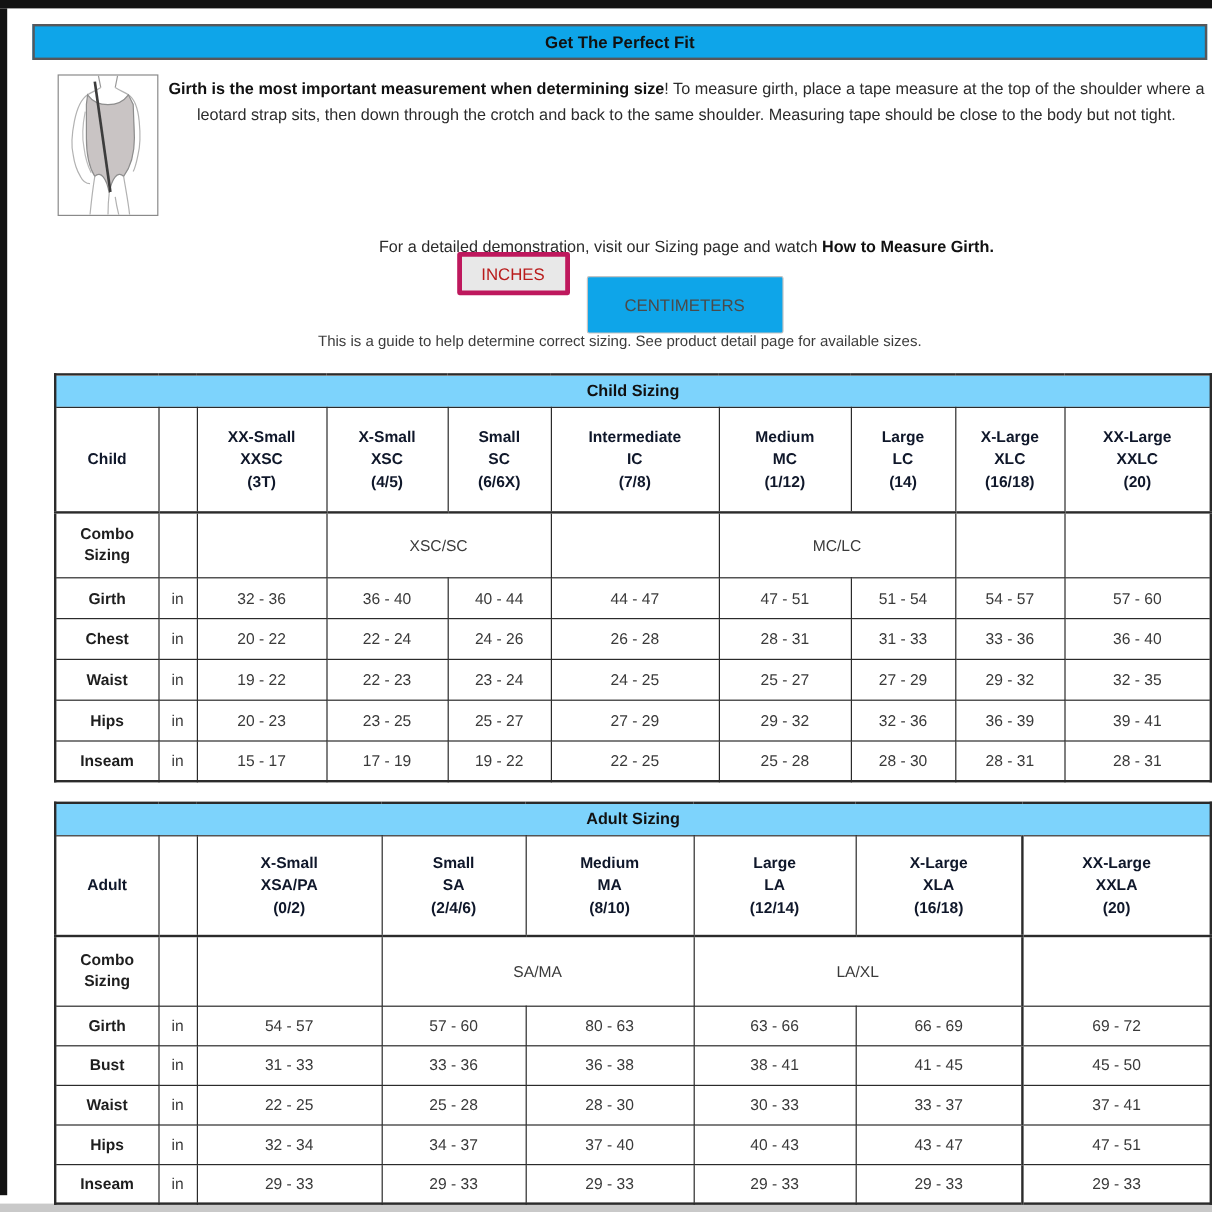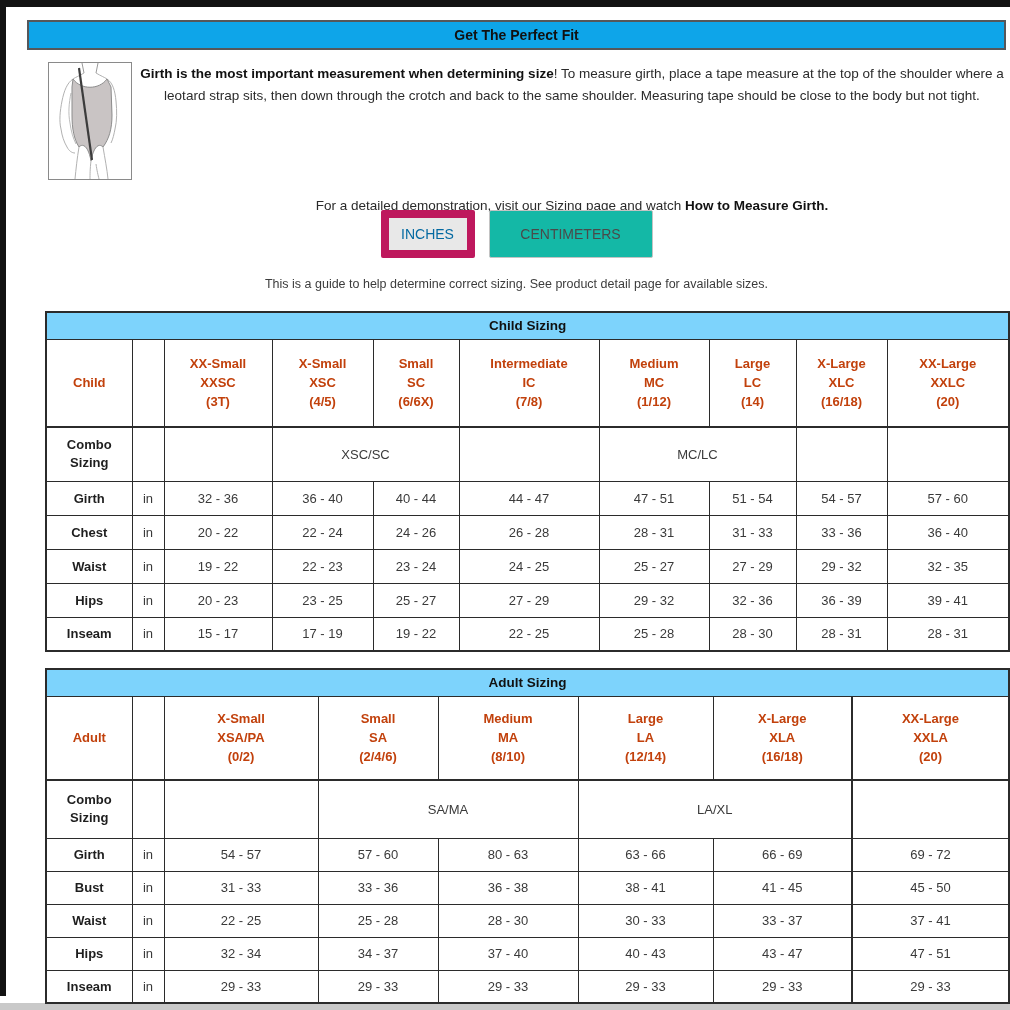"INCHES" .btn-inches { border: 8px solid #be185d -> 4px solid #be185d; color: #0369a1 -> #b91c1c; height: 48px -> 36px }
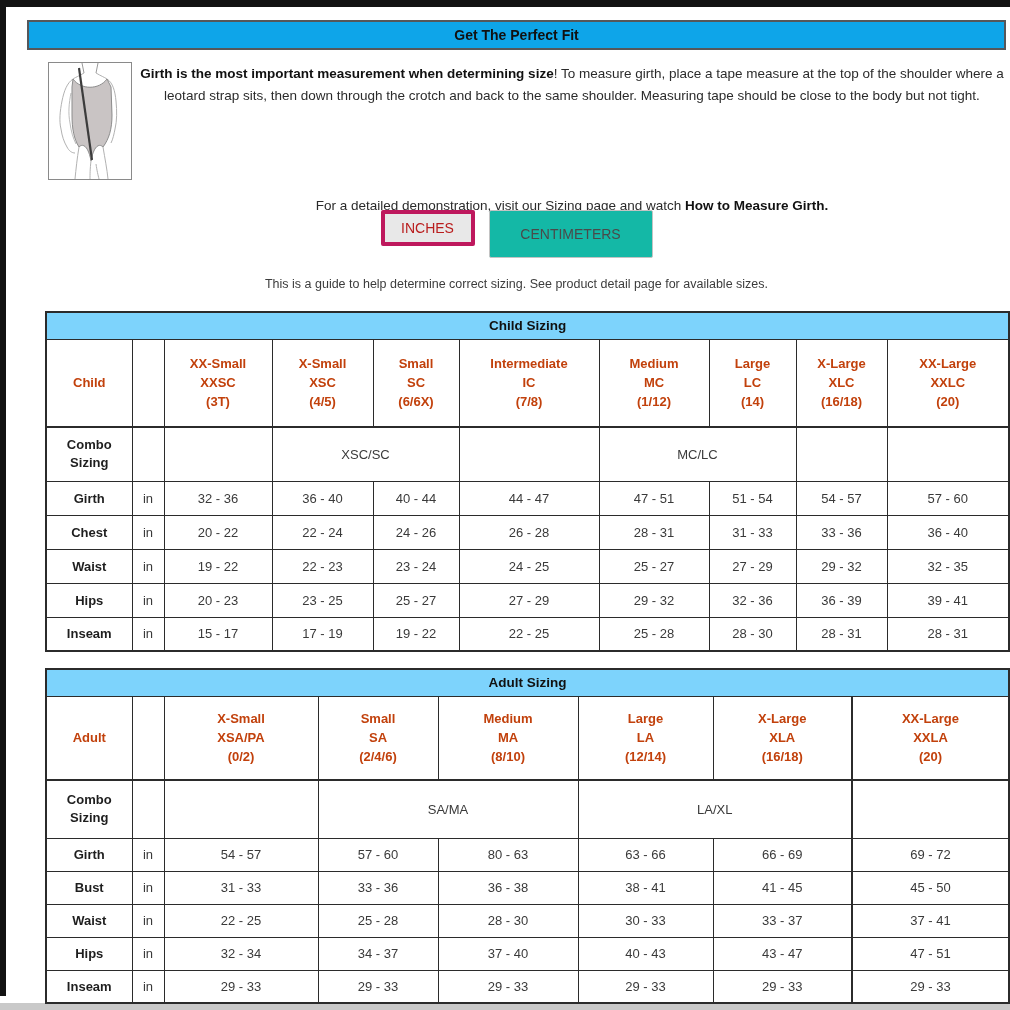"CENTIMETERS" .btn-cm { background: #14b8a6 -> #0ea5e9; margin-top: none -> 20px }
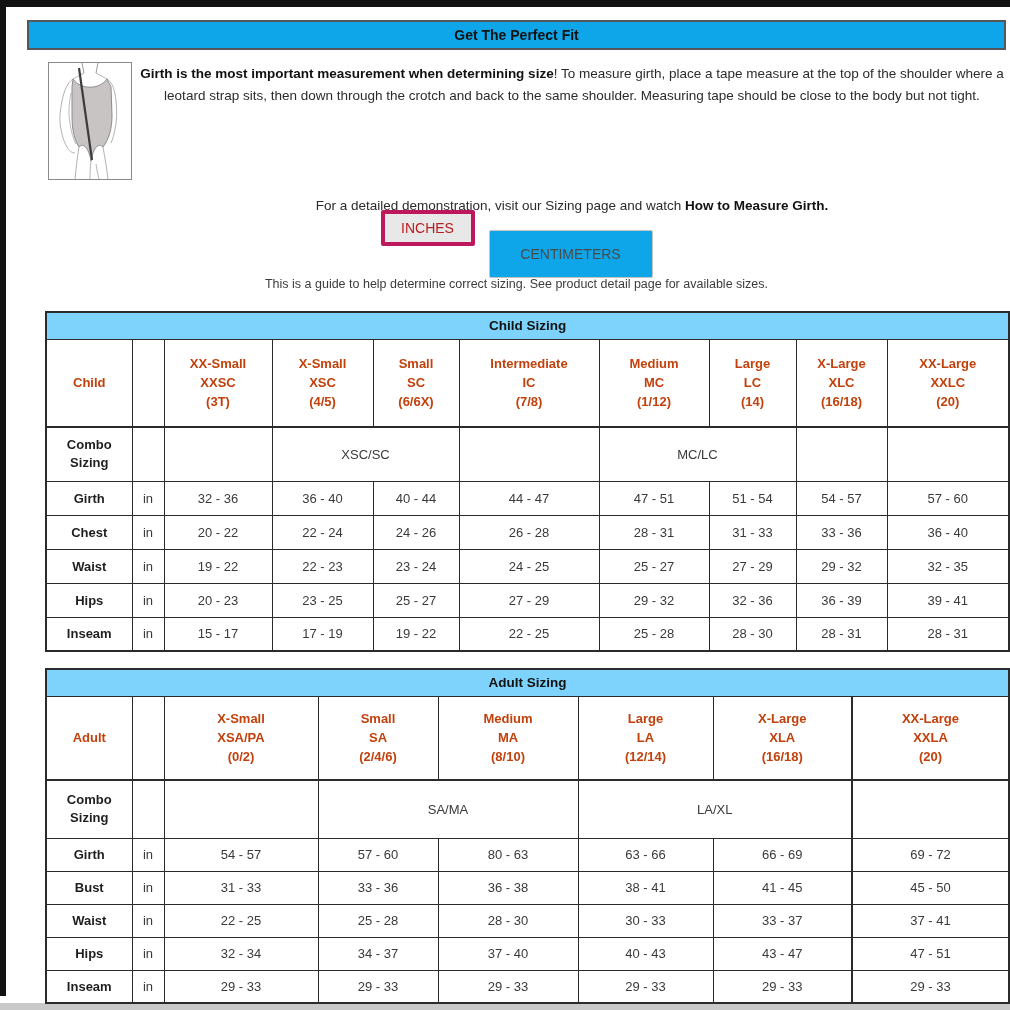"XX-Small" .sizing .size-row th { color: #c2410c -> #0f172a }
